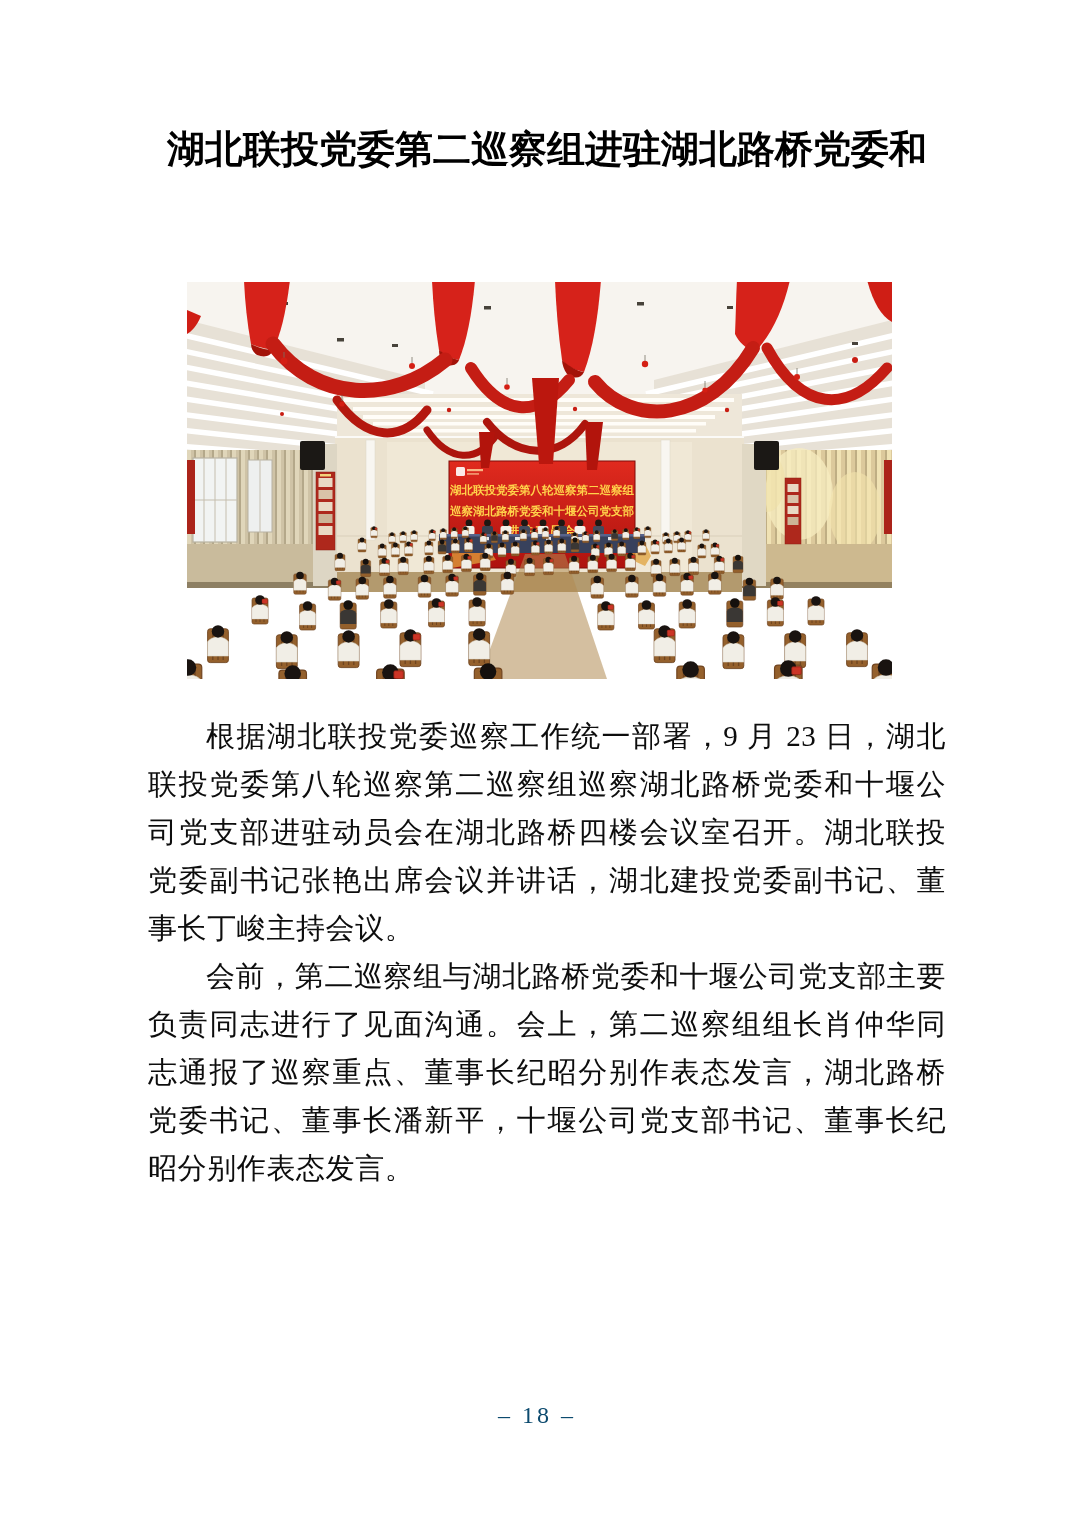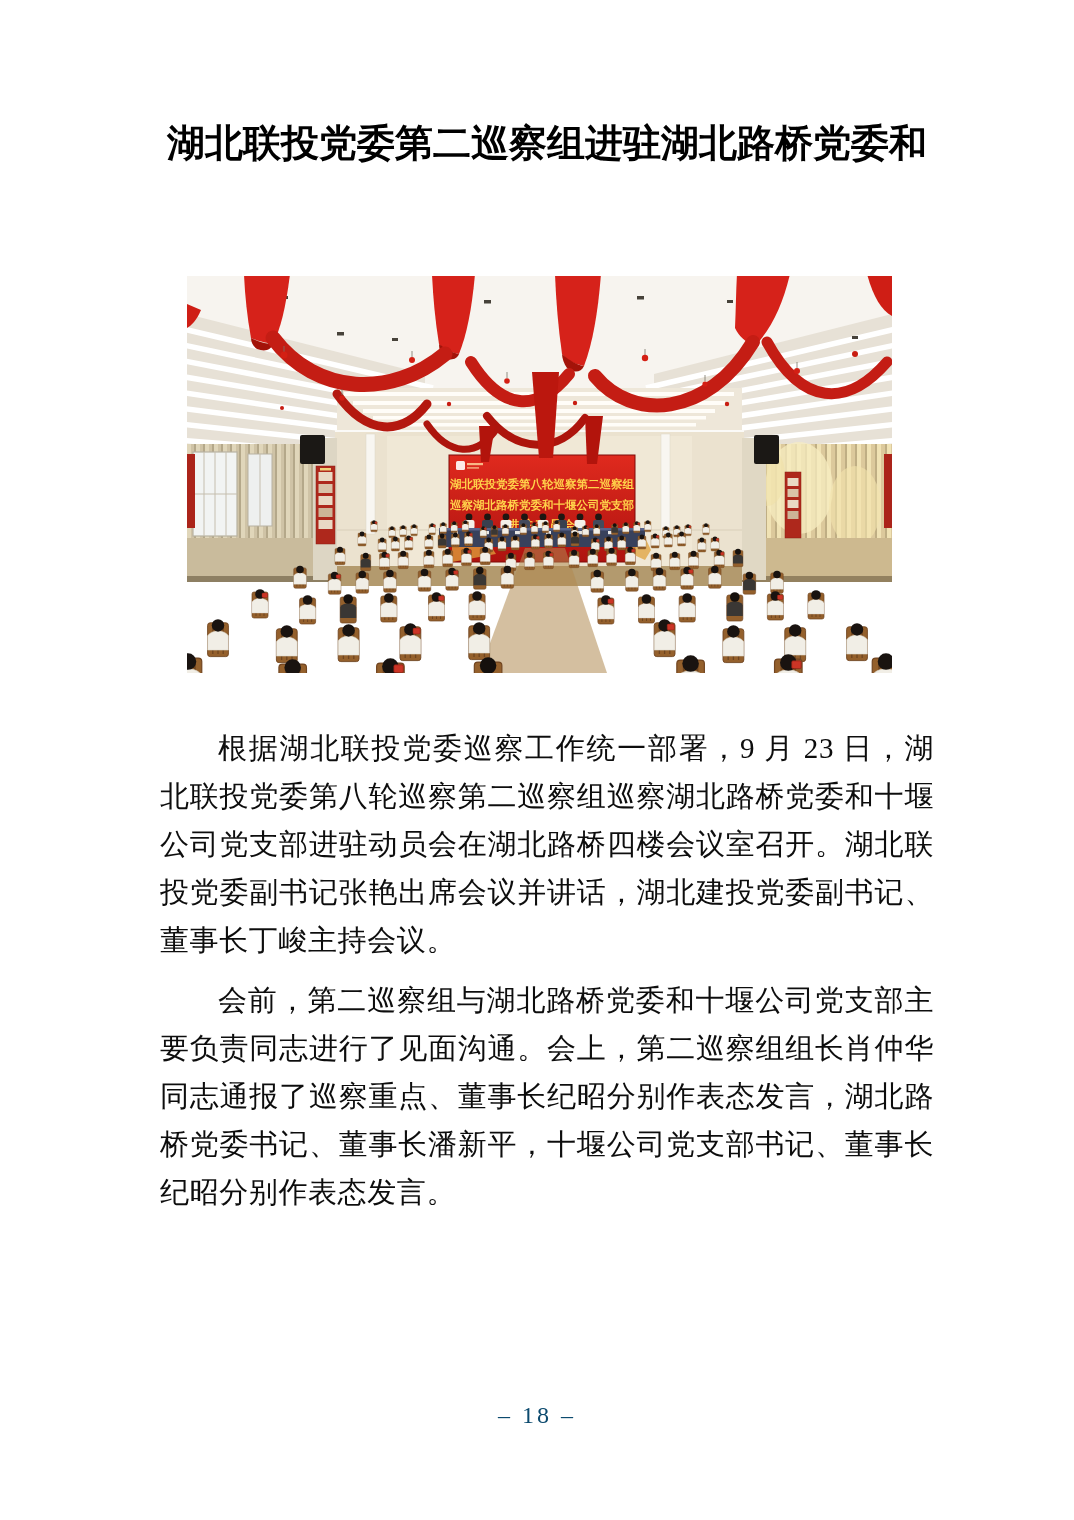"湖北联投党委第二巡察组进驻湖北路桥党委和" .doc-title { top: 116px -> 122px }
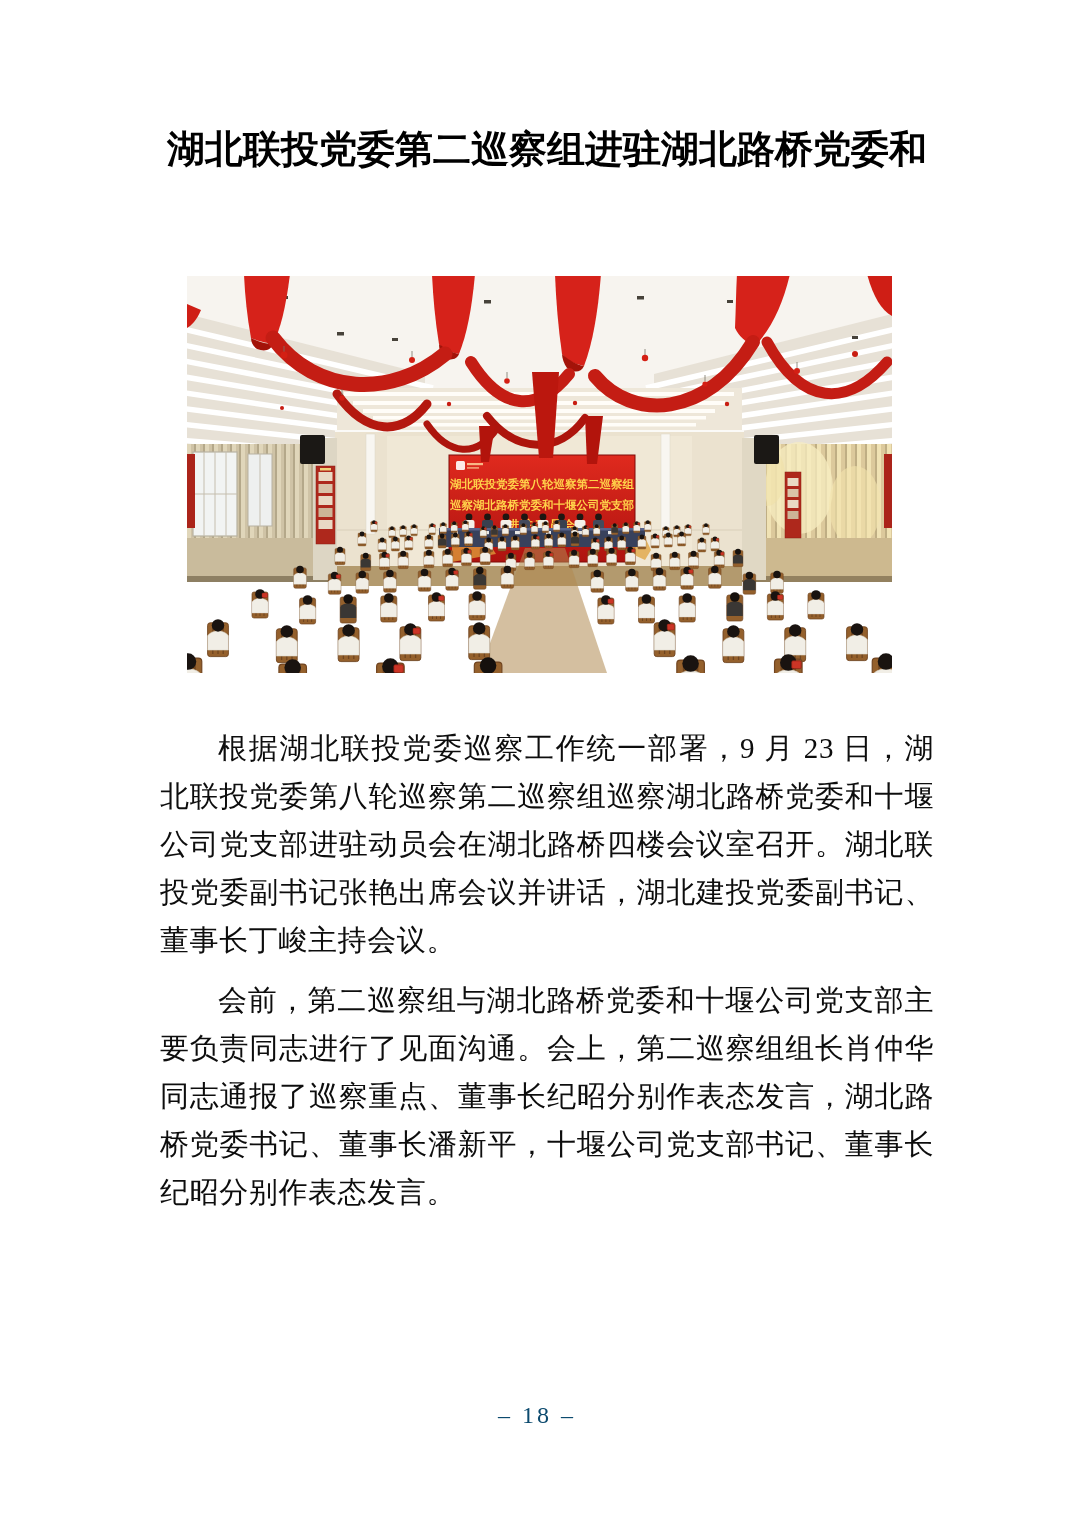"湖北联投党委第八轮巡察第二巡察组" .photo-frame { top: 276px -> 282px }
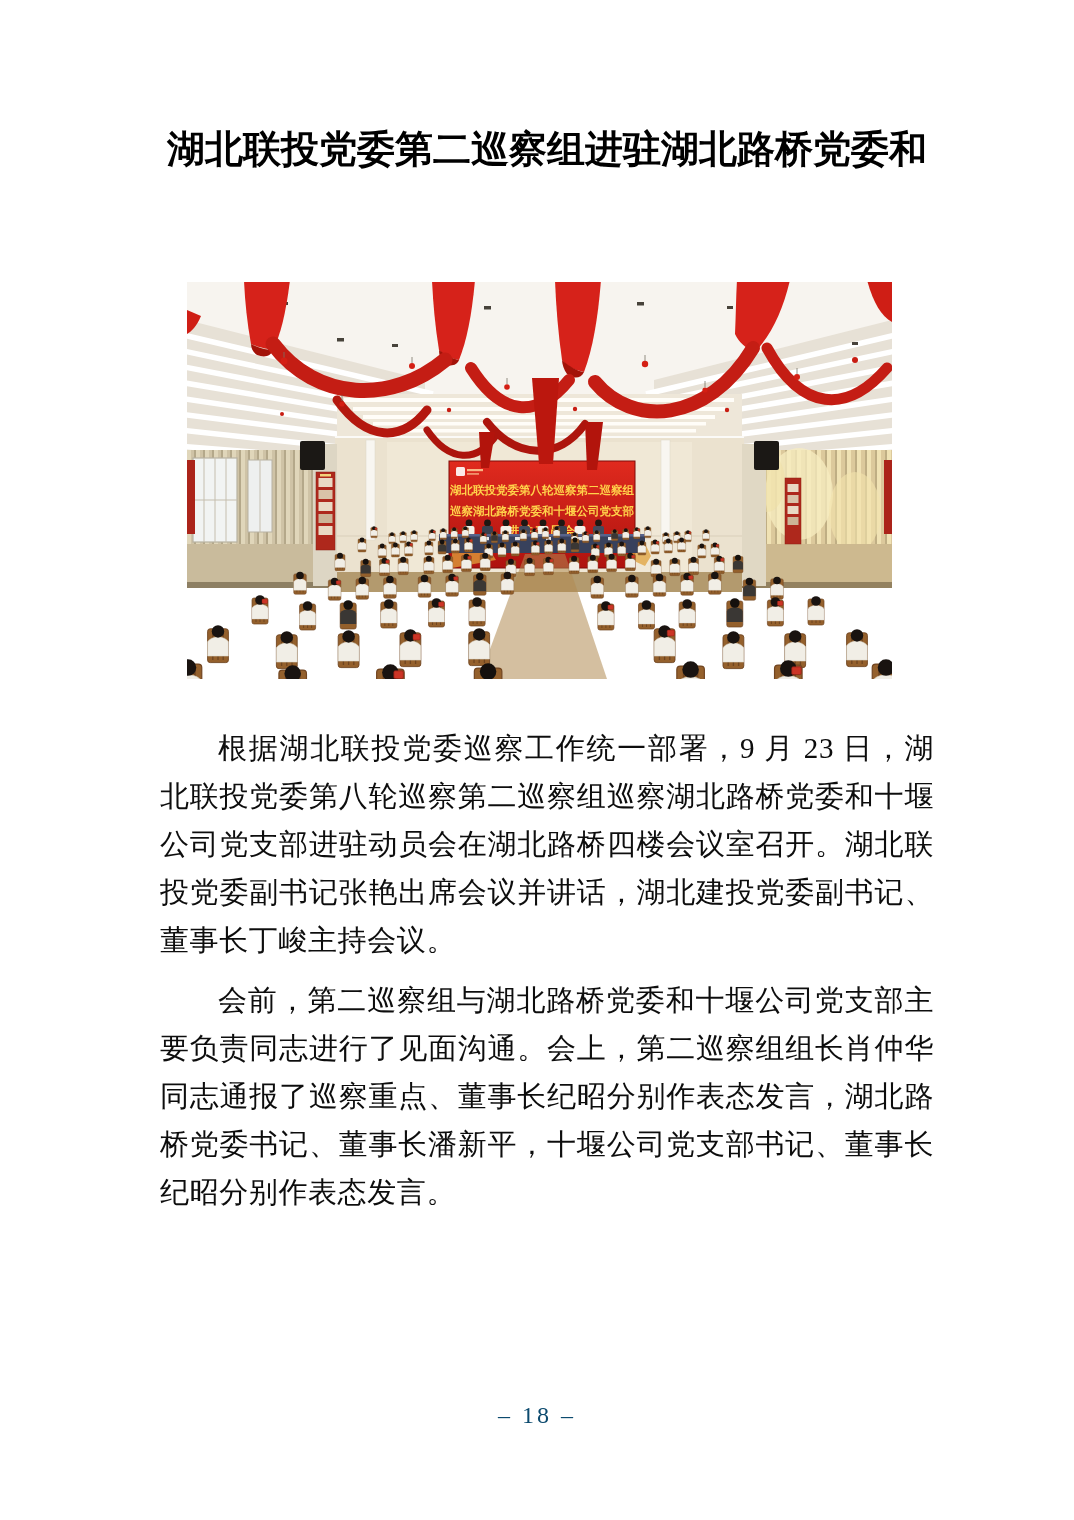"根据湖北联投党委巡察工作统一部署，9 月 23" .body-text p { margin: 12px -> 0 }
